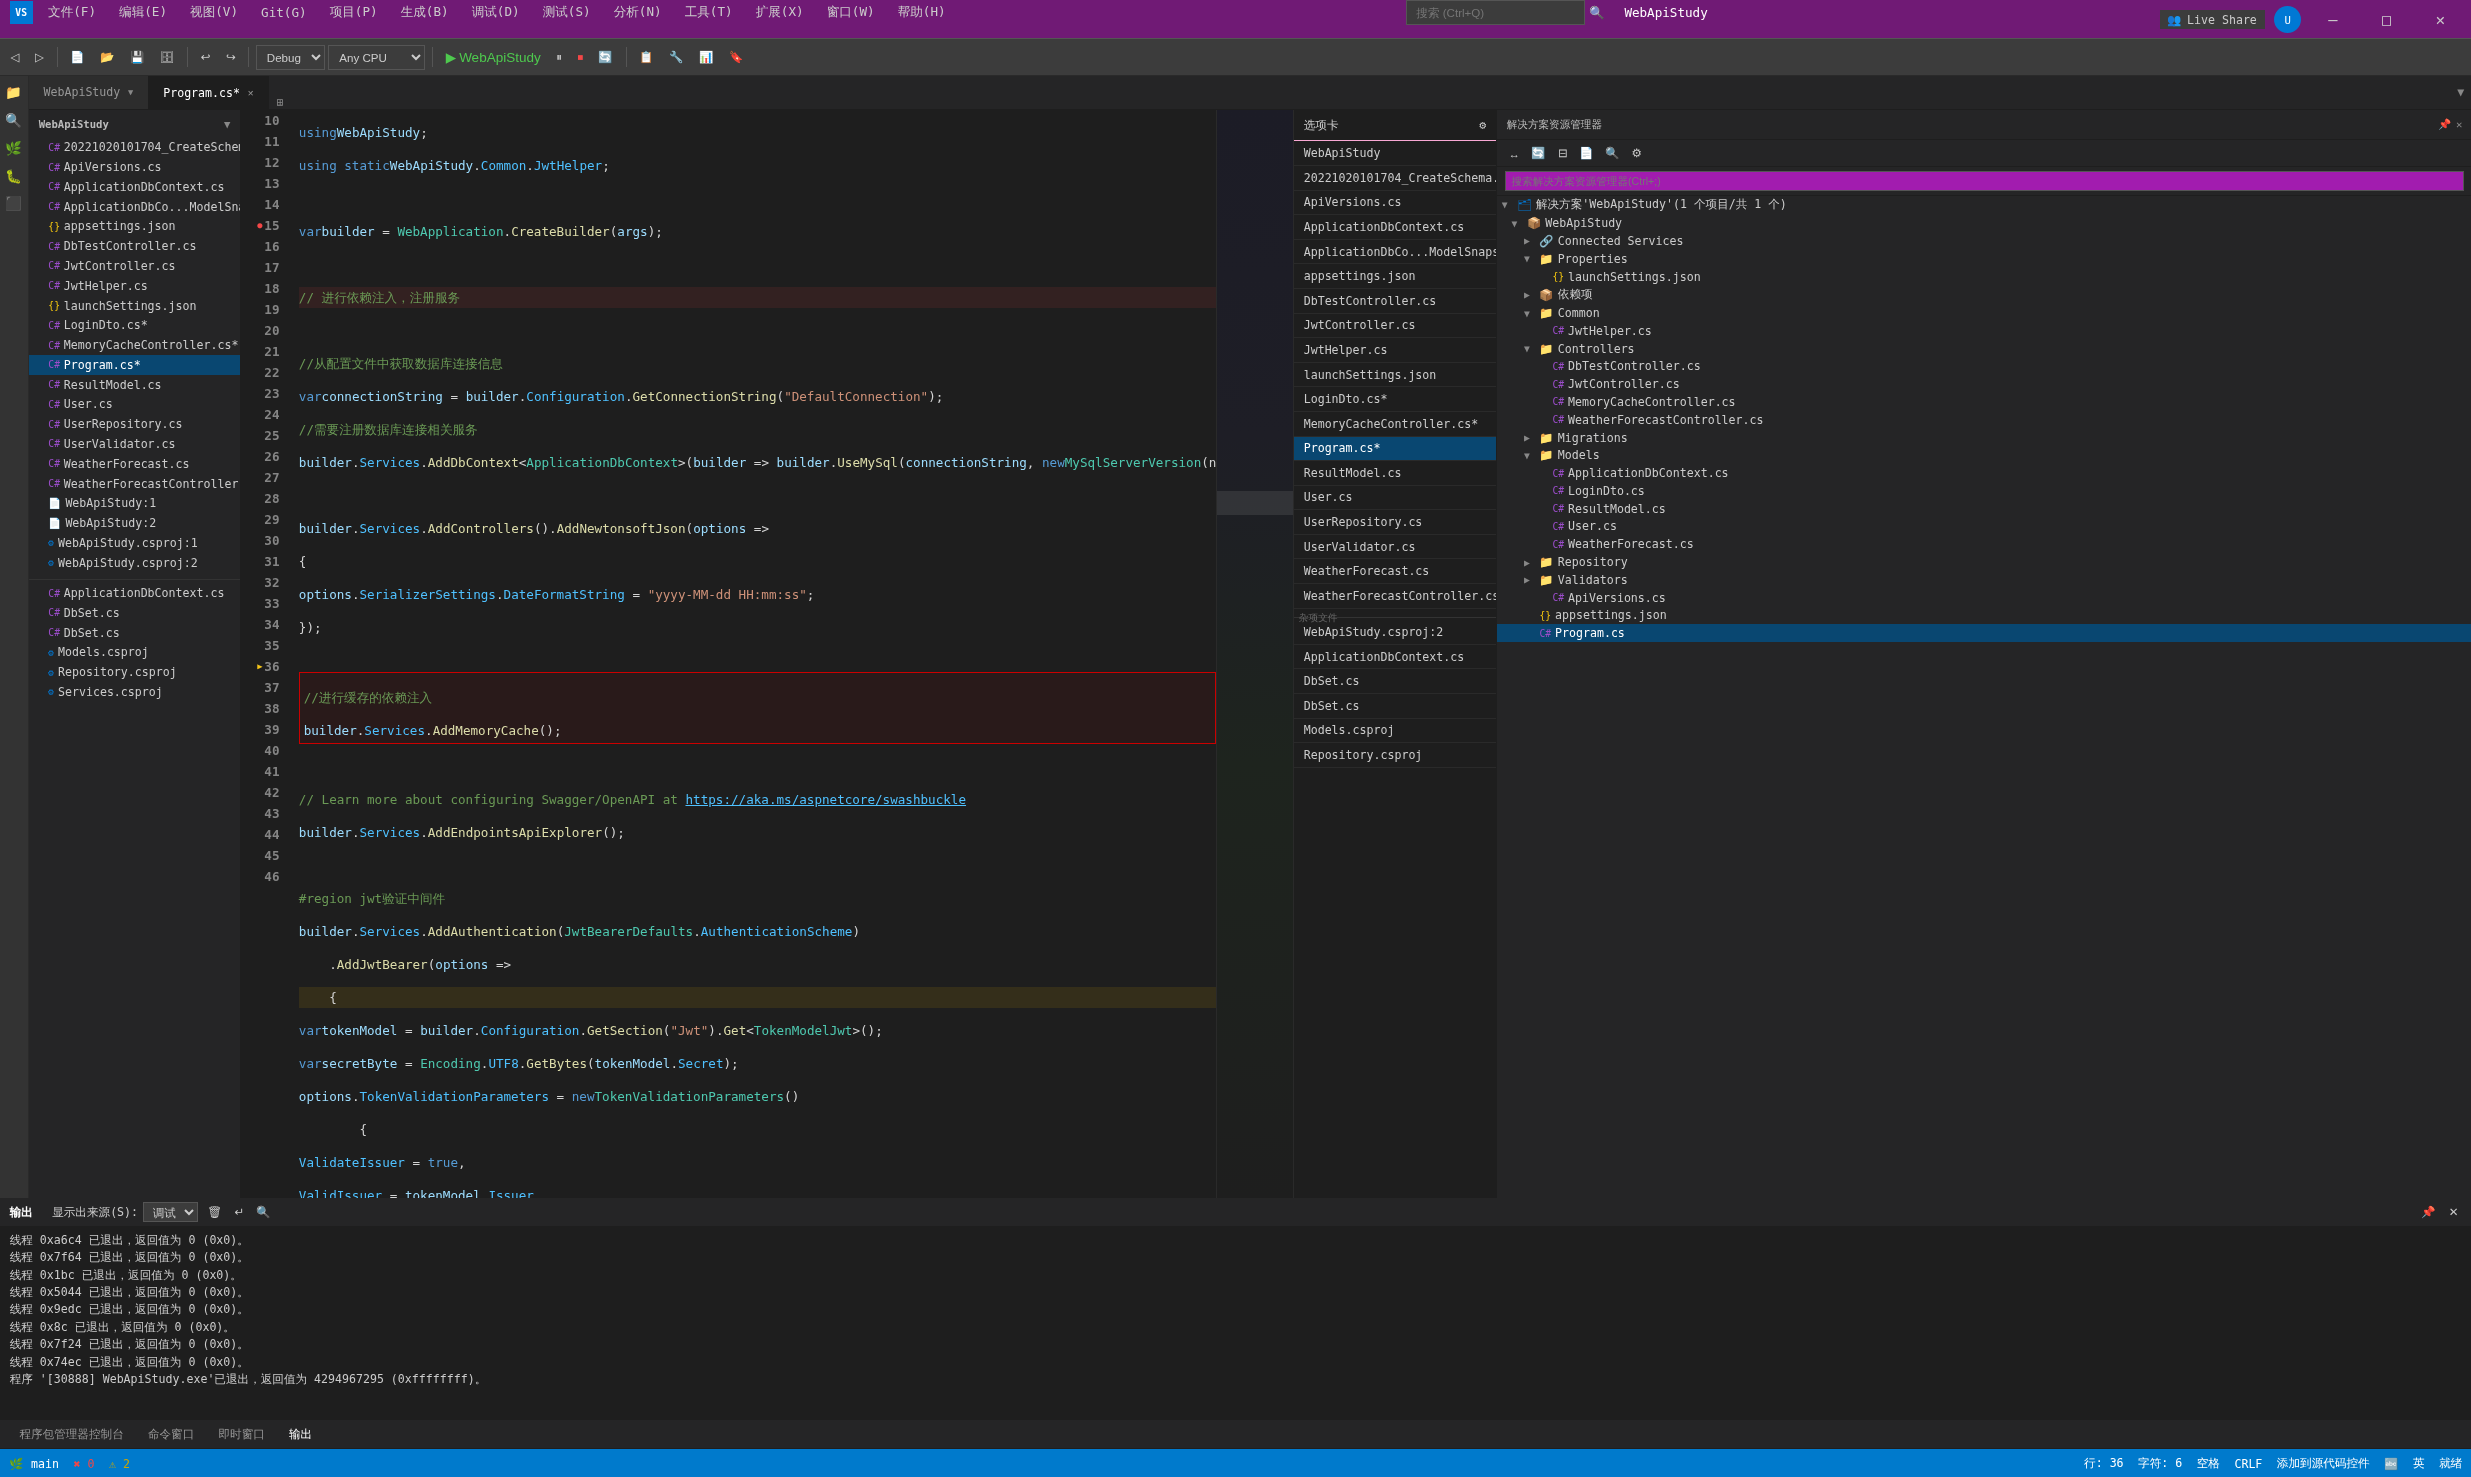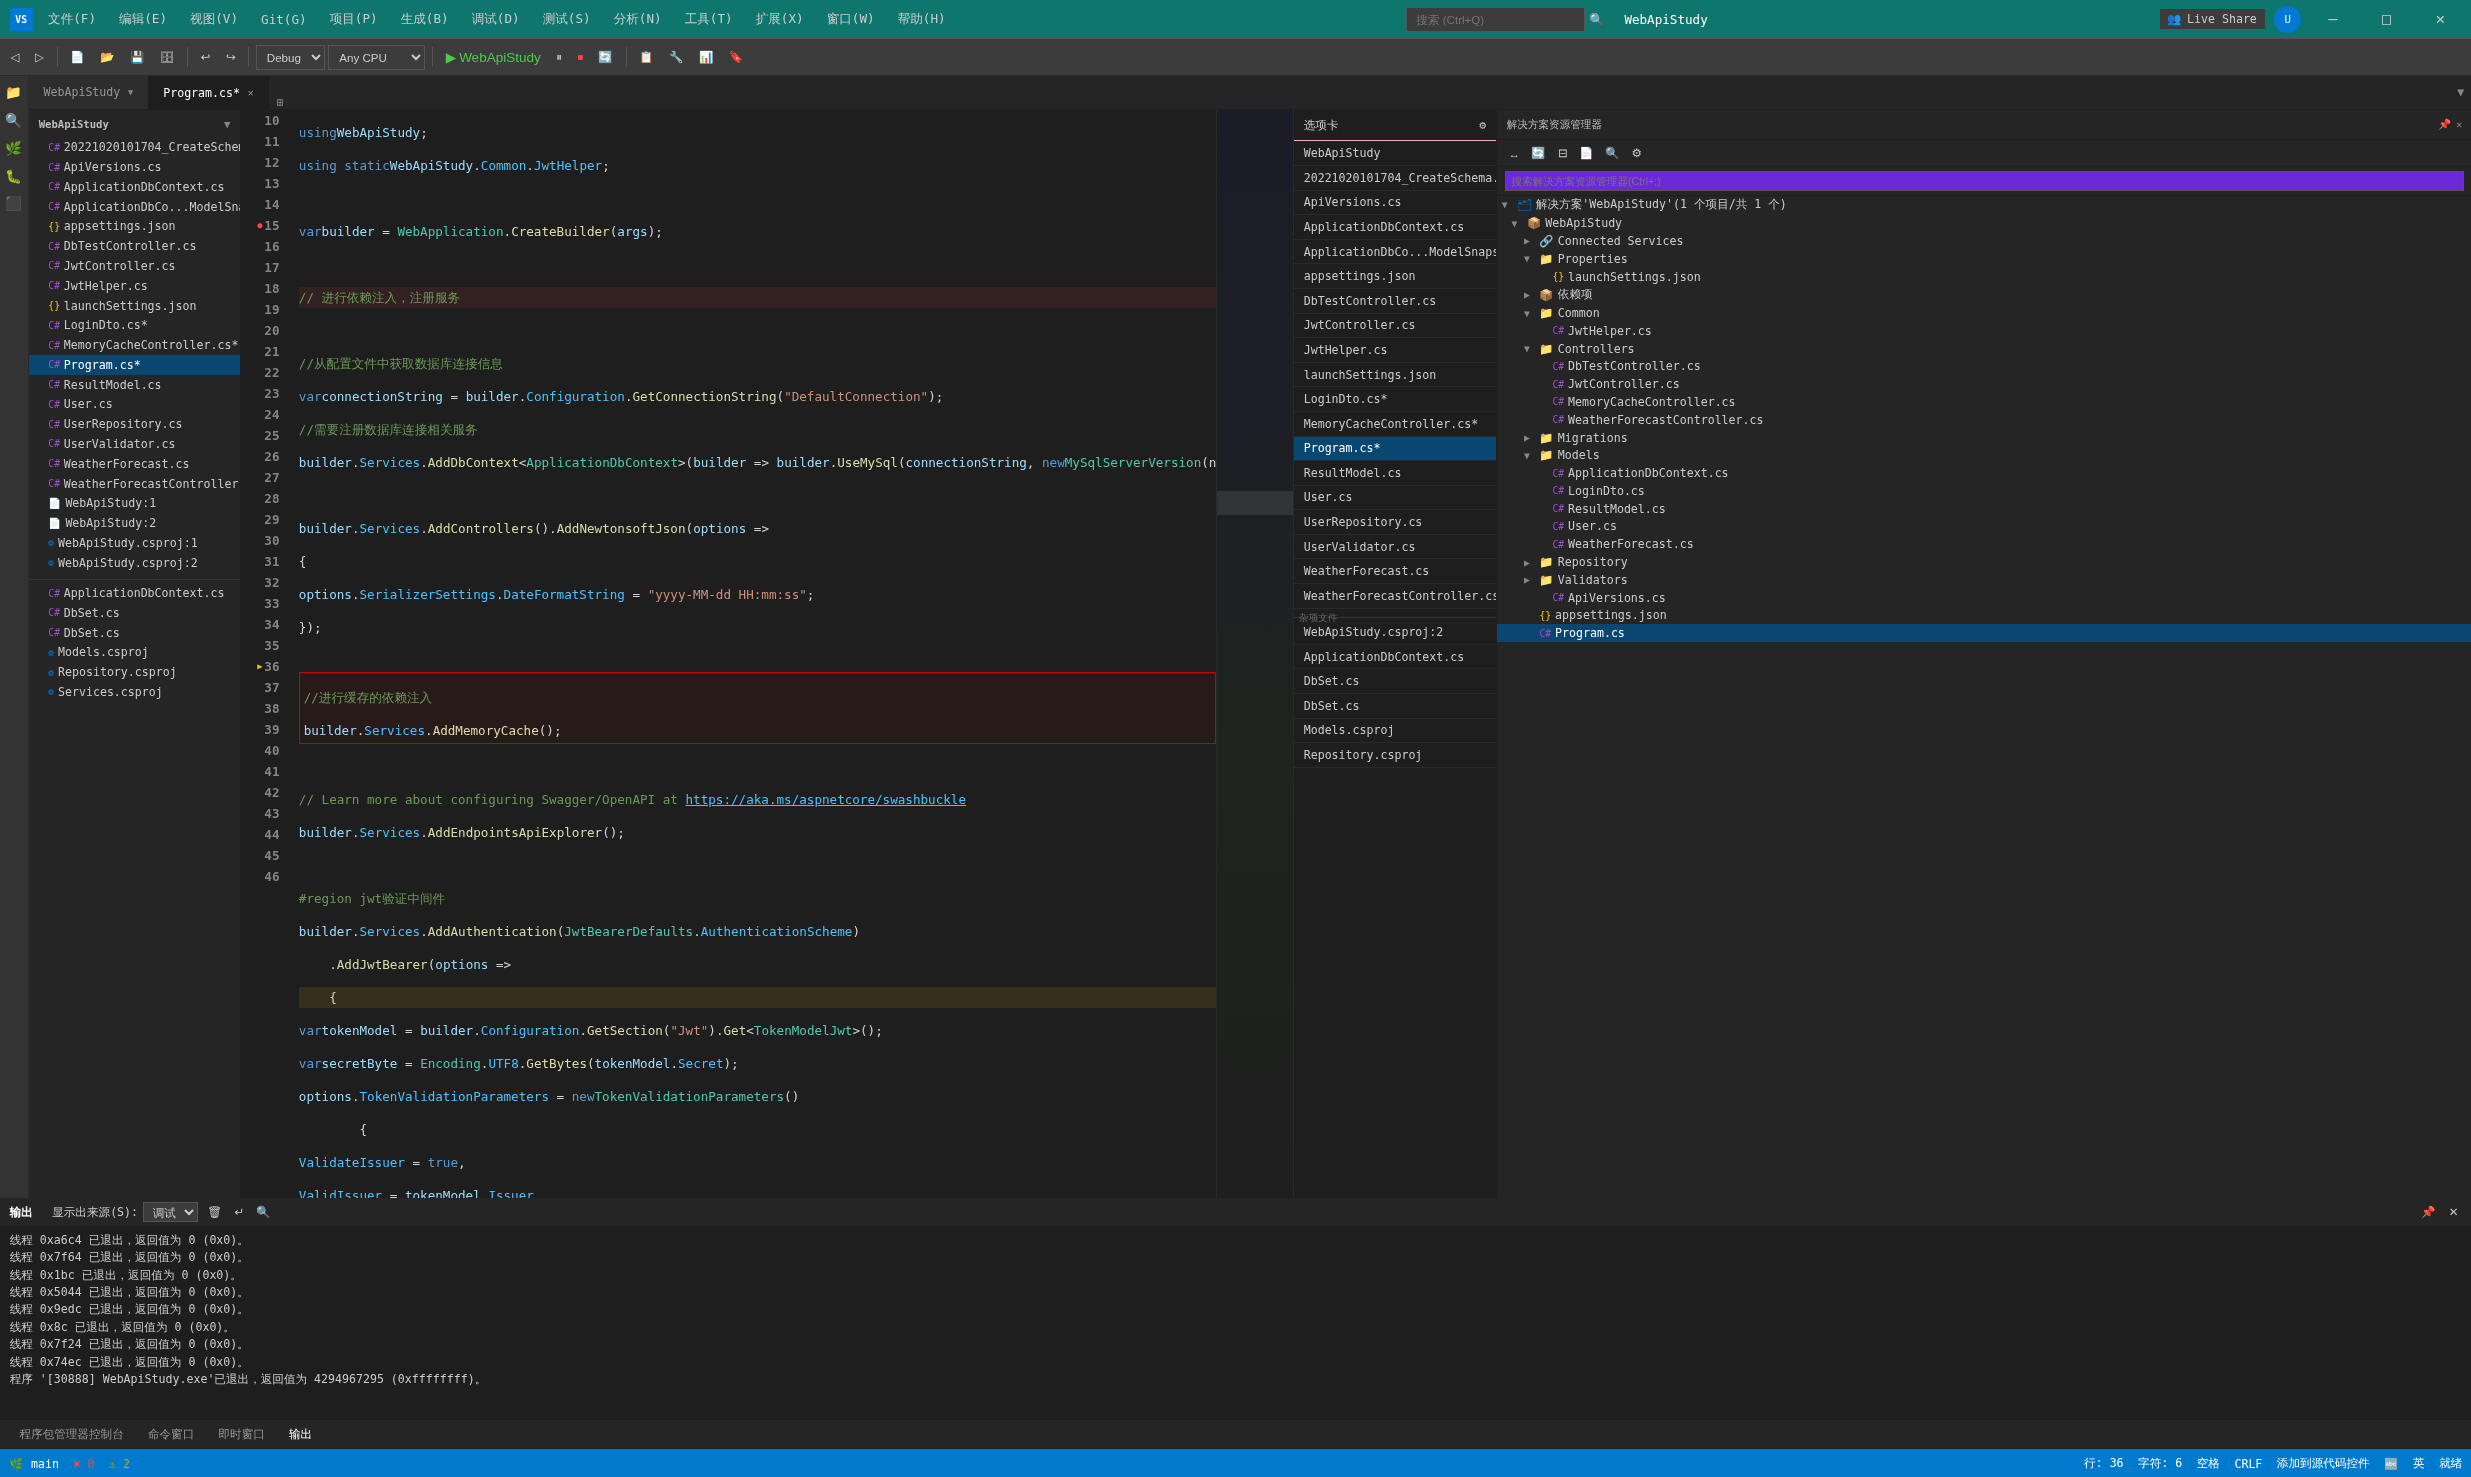"VS" #title-bar { align-items: center -> flex-start; background: #0f766e -> #701a75 }
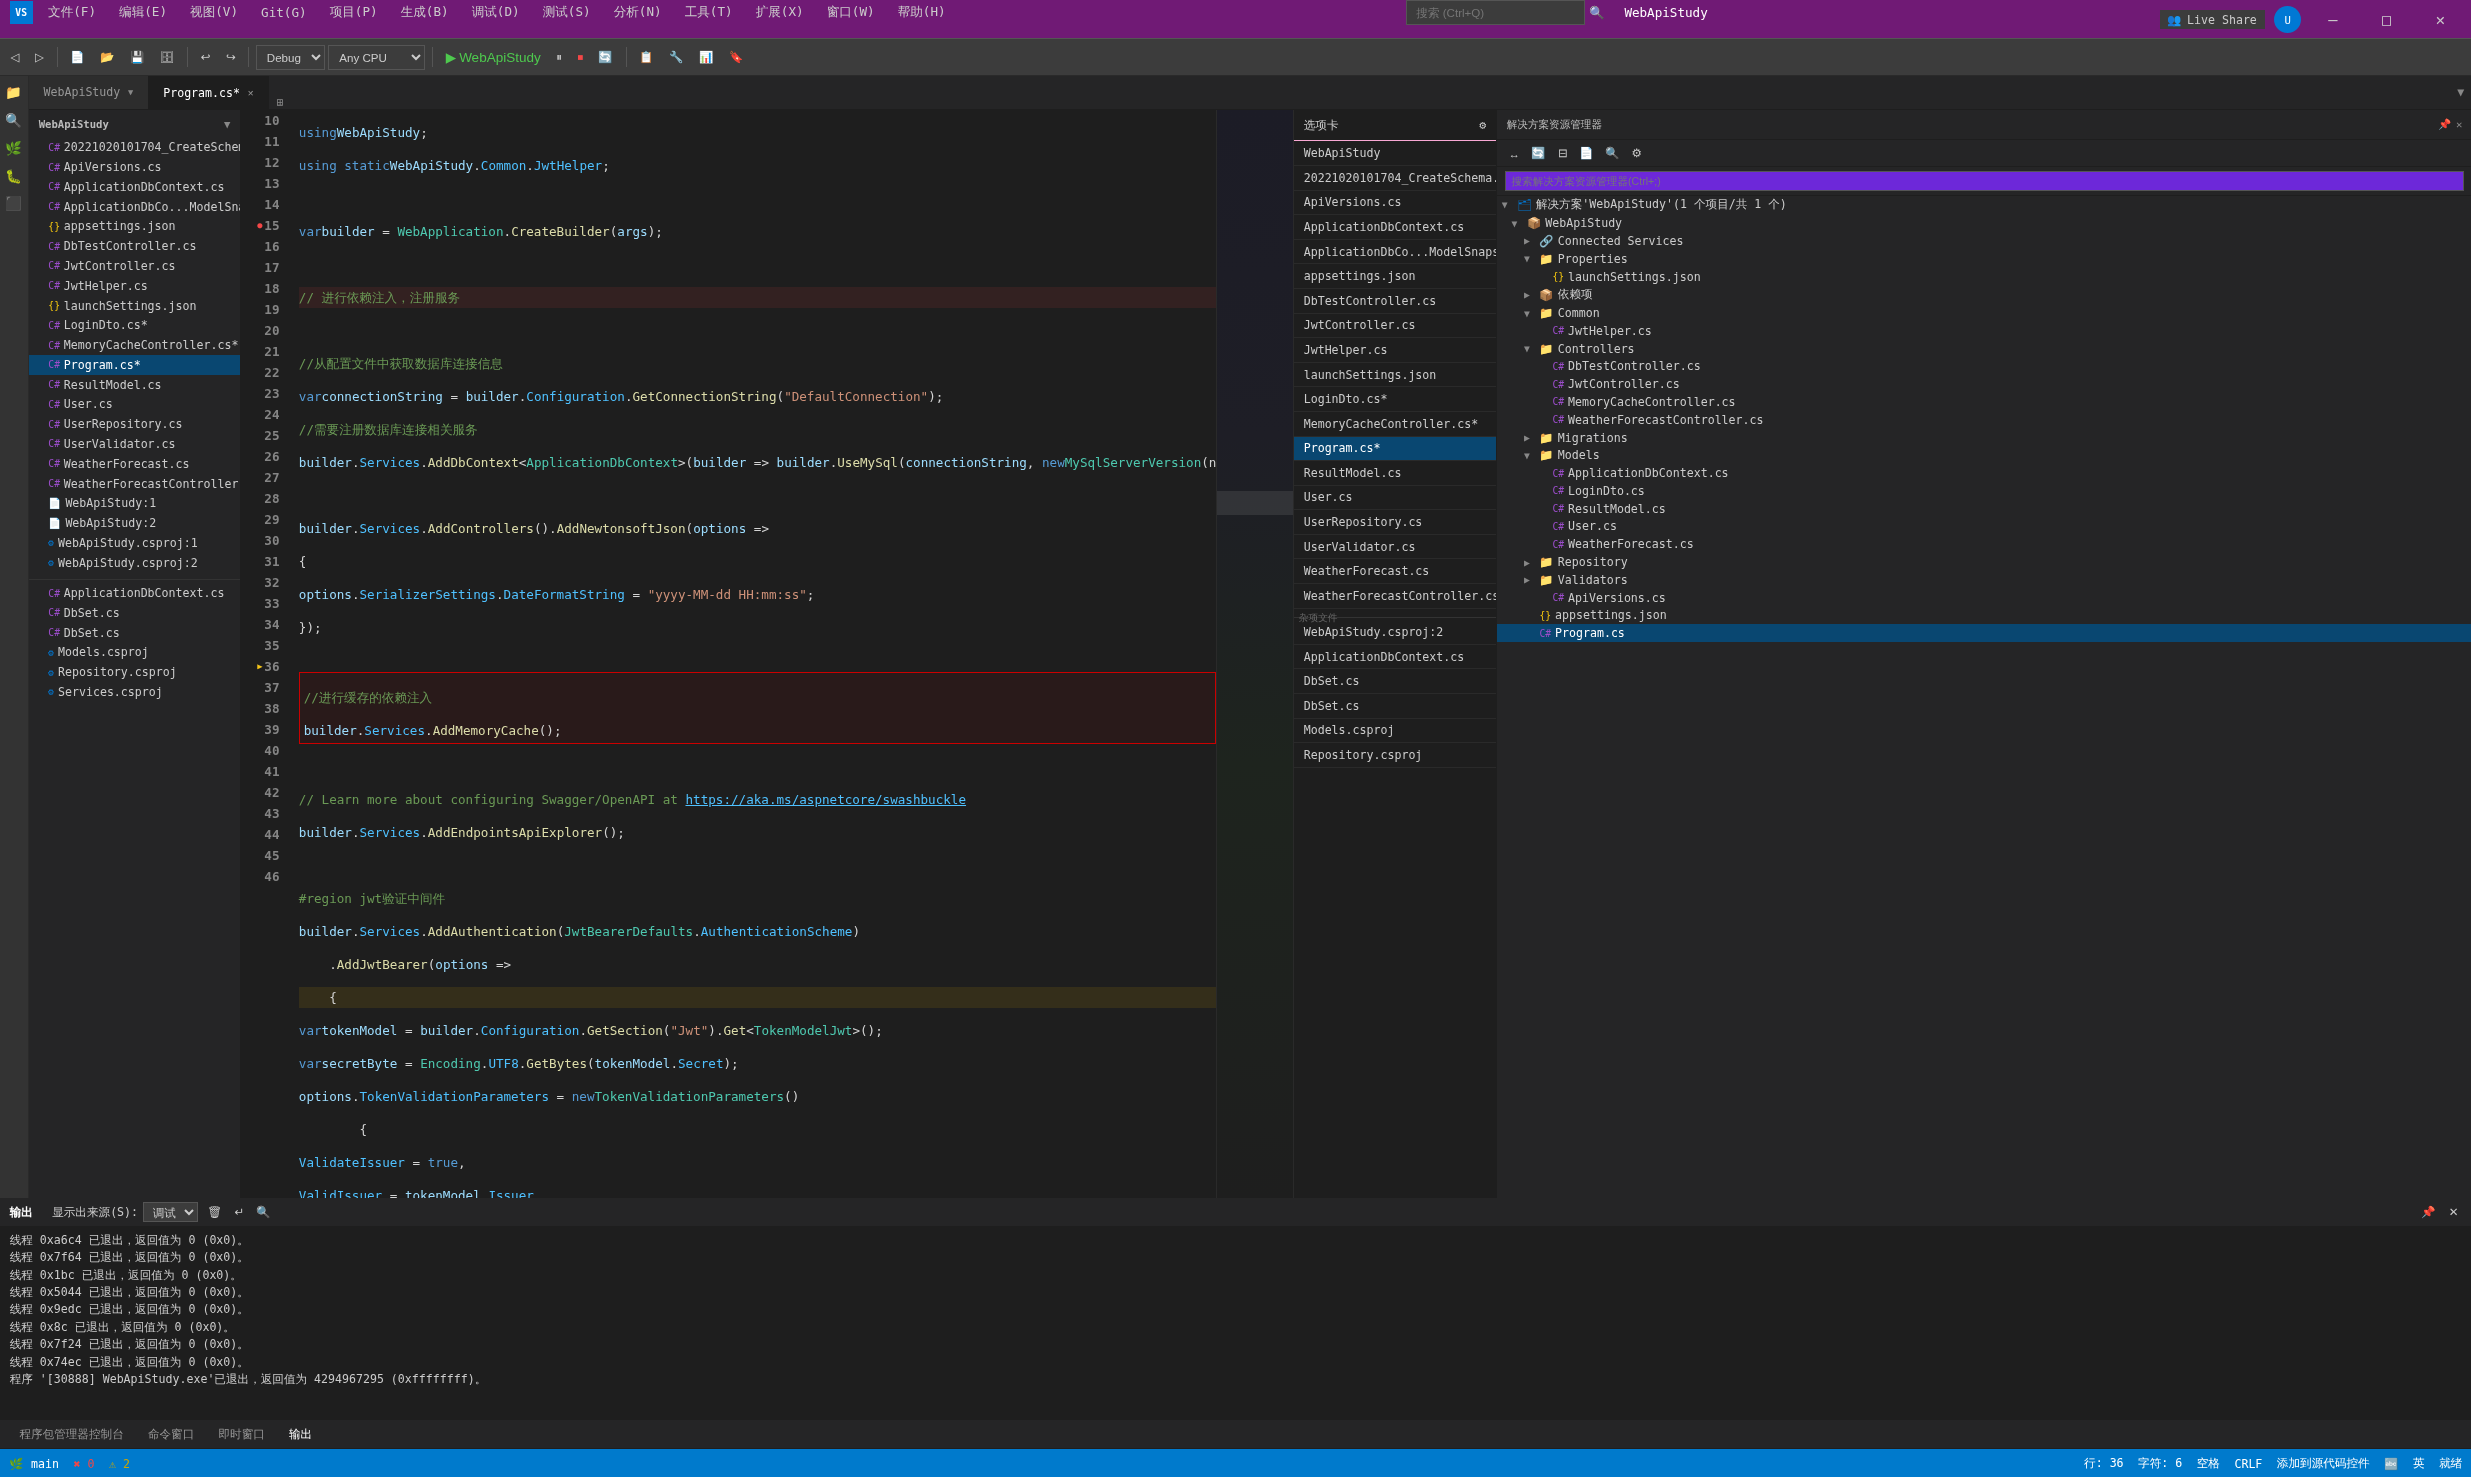"搜索解决方案资源管理器(Ctrl+;)" input { background: #6d28d9 -> #a21caf }
